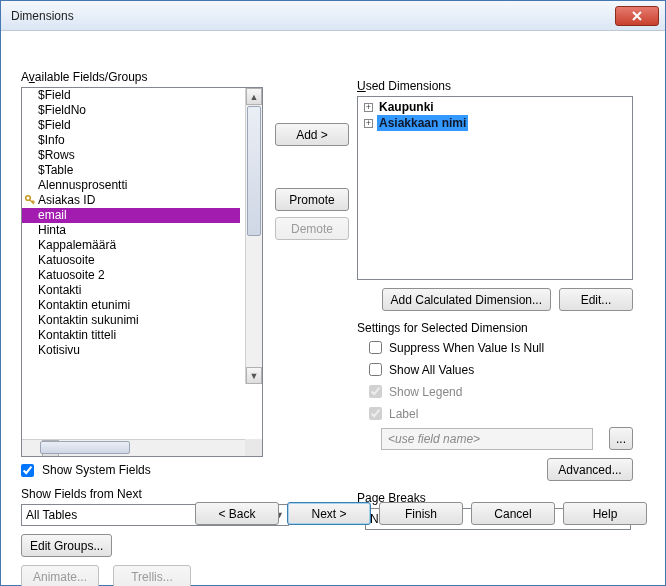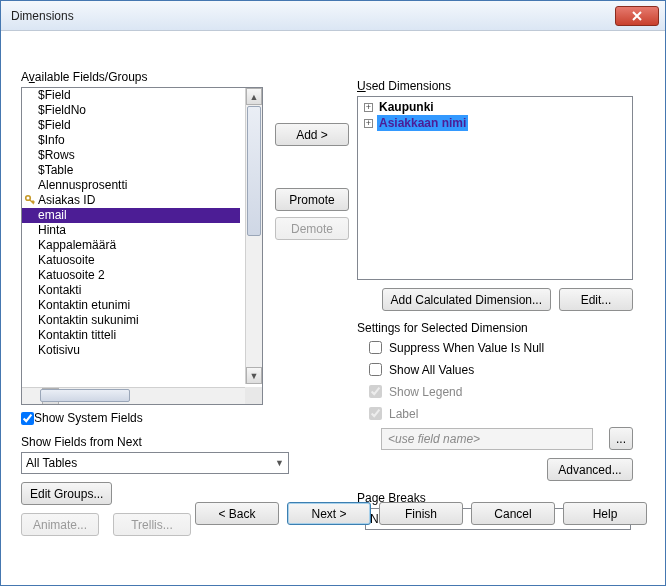"$Field" .listbox { height: 318px -> 370px }
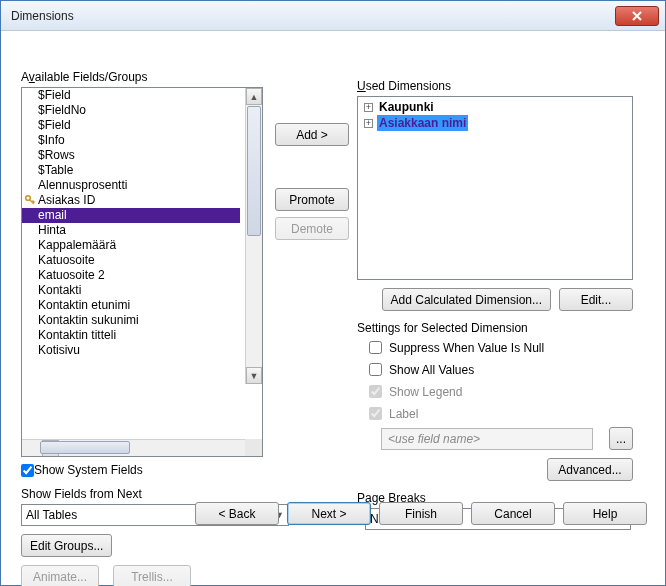"Asiakkaan nimi" .treeitem .txt.sel { color: #4c1d95 -> #0f172a }
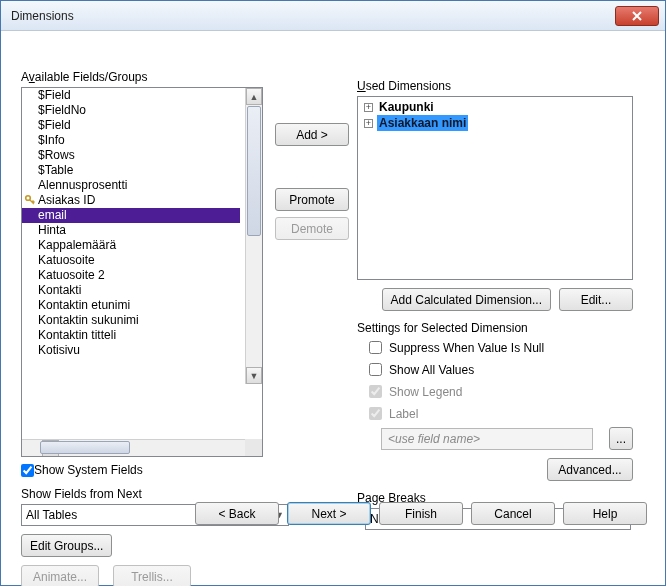"email" .listitem.sel { background: #4c1d95 -> #a21caf }
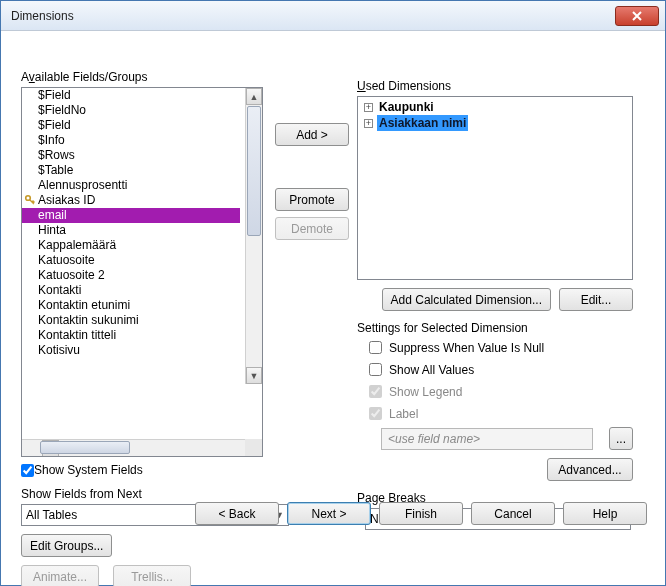"Show System Fields" .chkrow { gap: 0 -> 8px }
